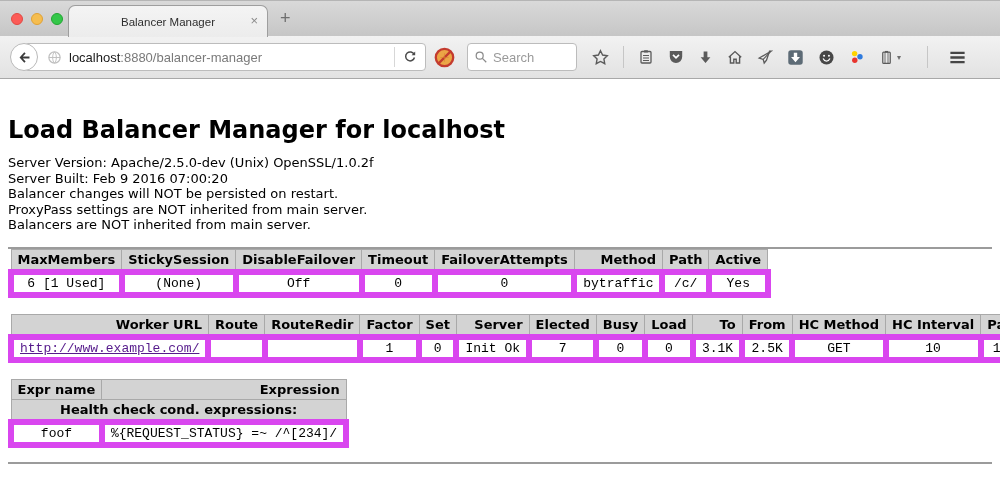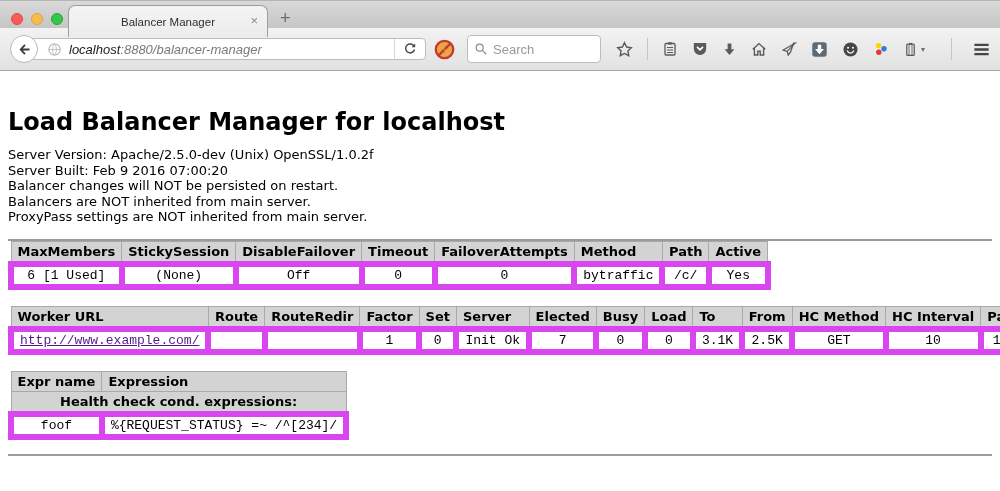"Balancer Manager" .titlebar { height: 28px -> 36px }
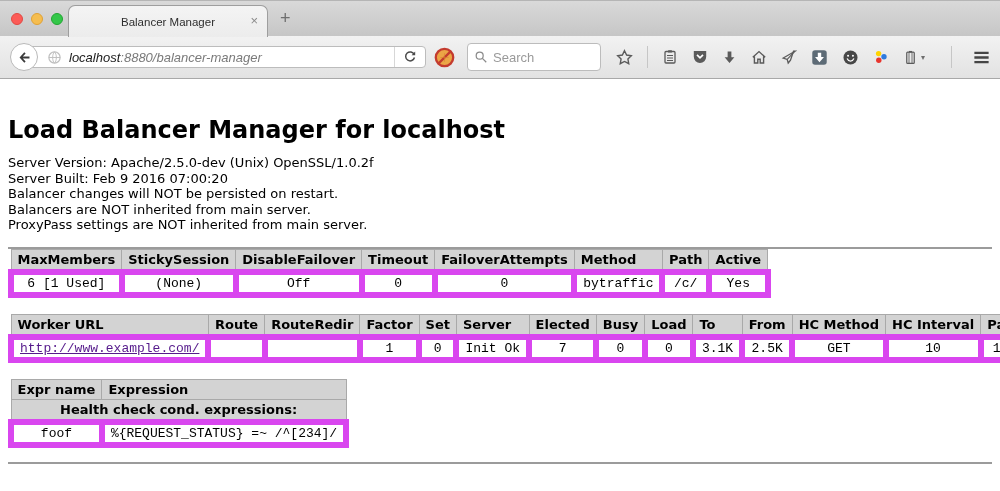"localhost:8880/balancer-manager" .urlbar { font-style: italic -> none; height: 22px -> 28px }
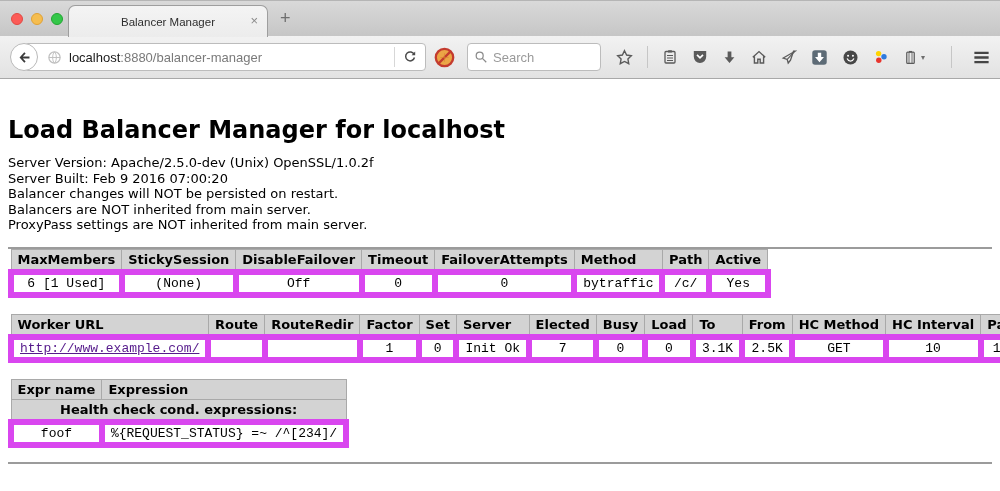"Search" .searchbar { width: 134px -> 110px }
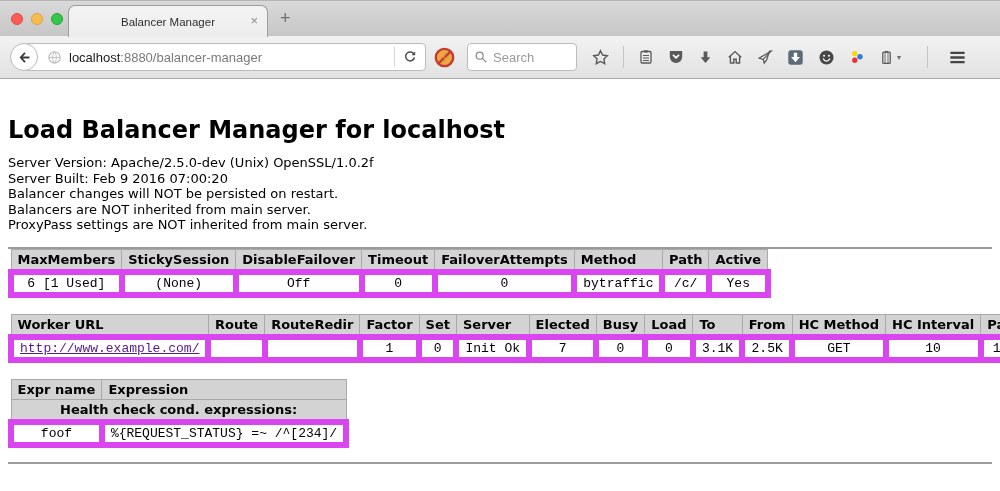"Balancers are NOT inherited from" div.infoline { order: before "ProxyPass settings are NOT inherited" -> after "ProxyPass settings are NOT inherited" }
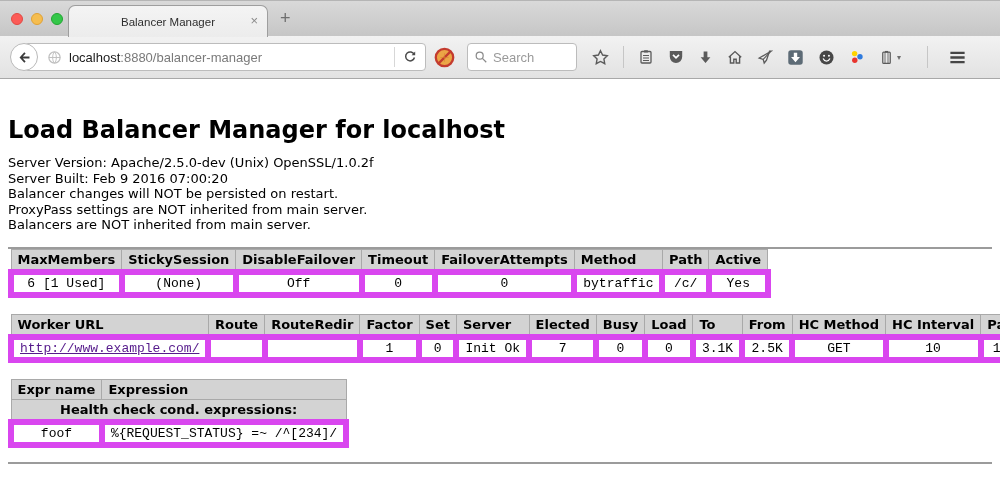"MaxMembers" th { text-align: left -> right }
